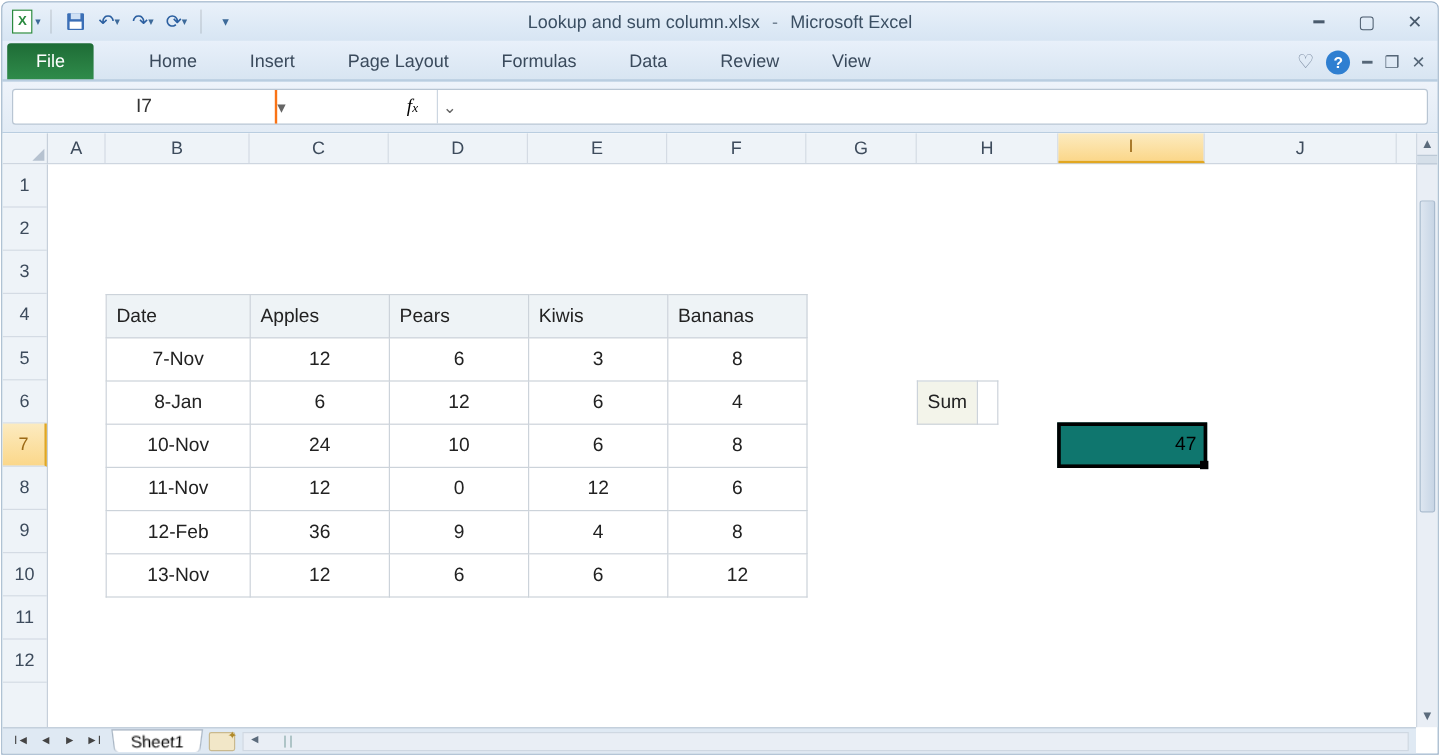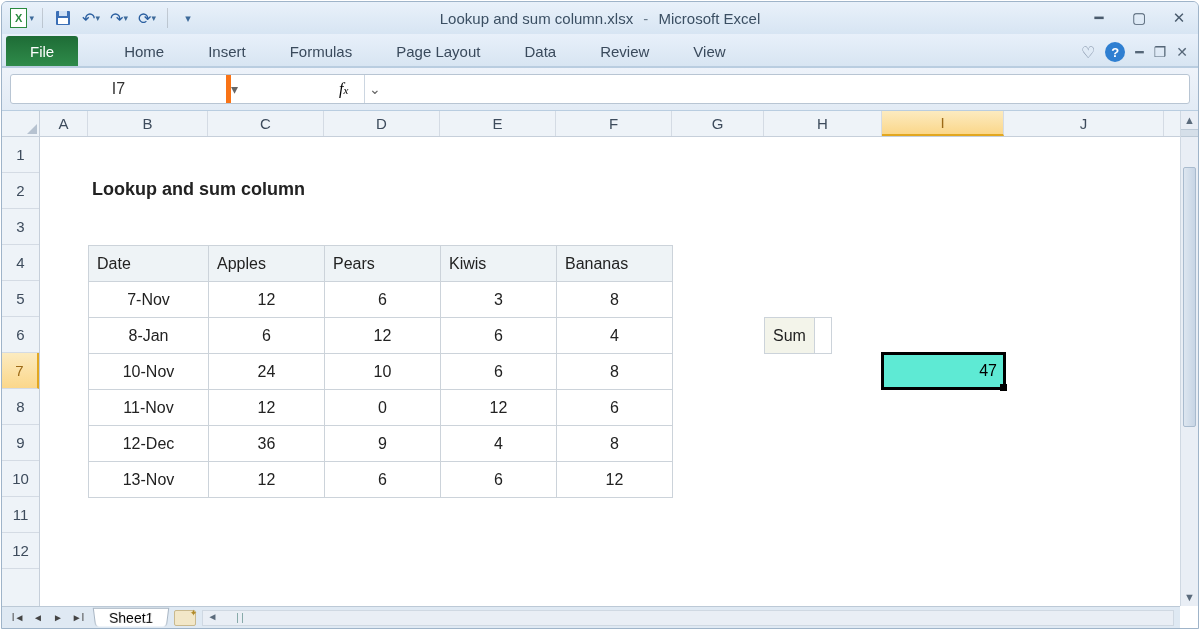"Formulas" div.tab { order: before "Page Layout" -> after "Page Layout" }
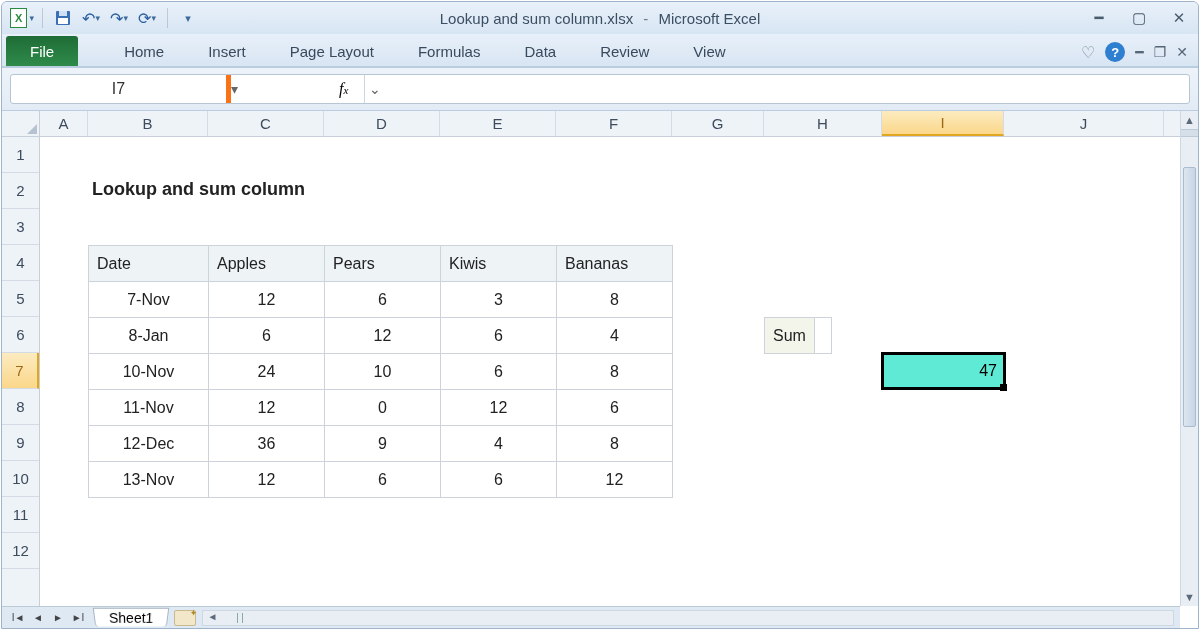"I7" .namebox { border-right: 5px solid #f97316 -> 2px solid #f97316 }
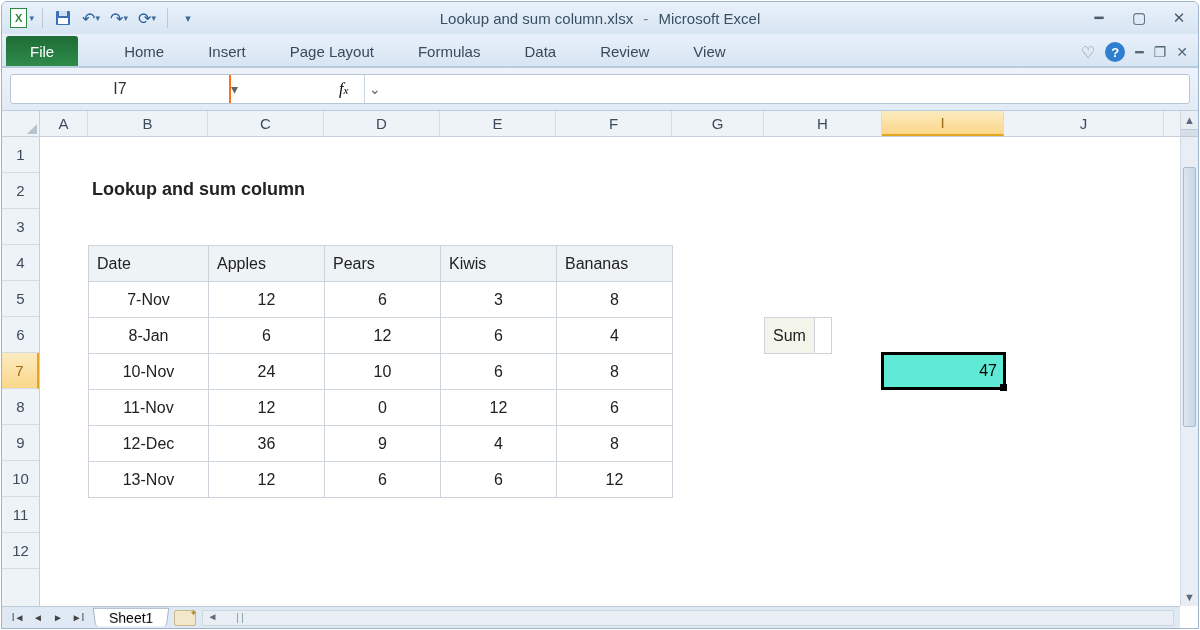"Lookup and sum column" div.overlay { html: <div>Lookup and sum column</div> -> none }
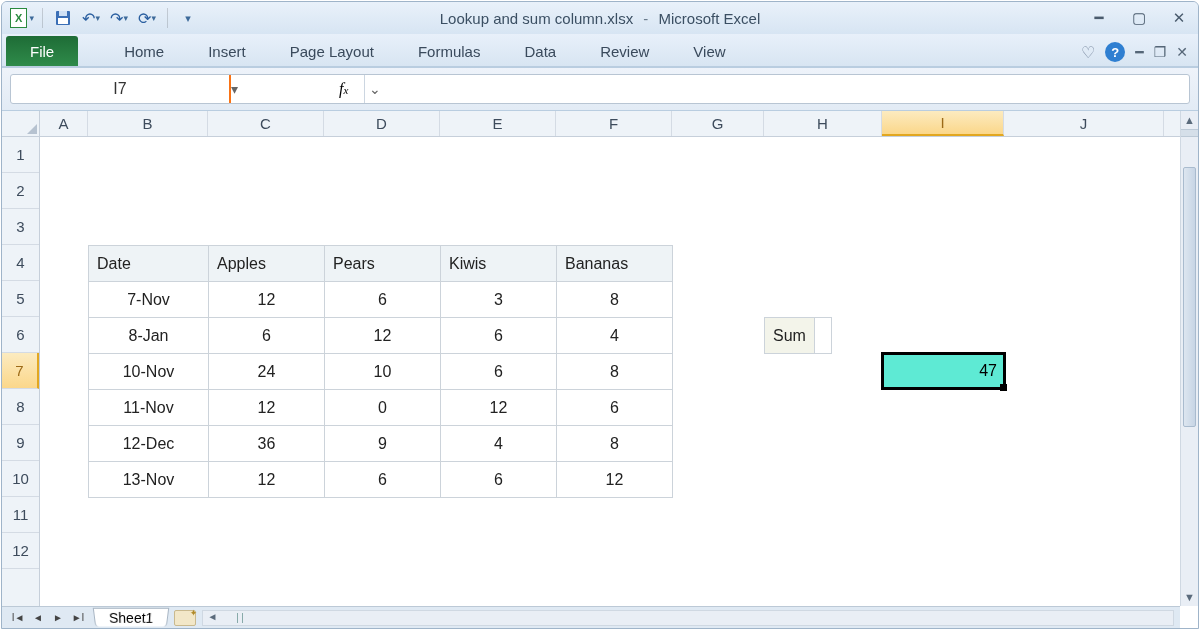"47" .selcell { background: #5eead4 -> #0f766e }
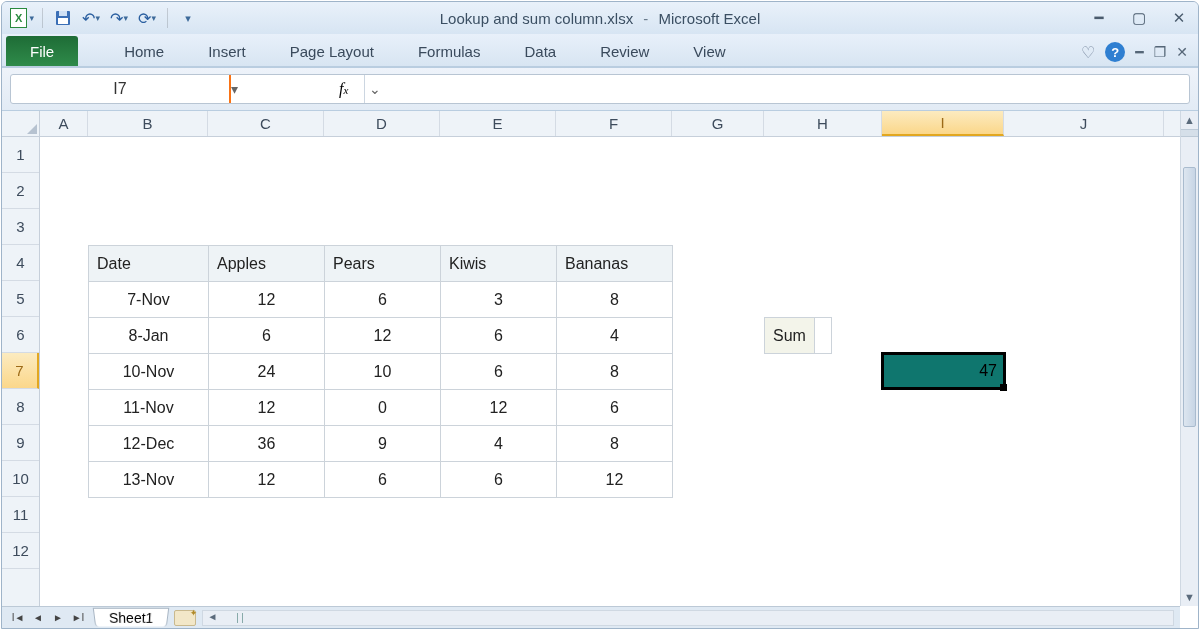"12-Dec" td.num { text: 12-Dec -> 12-Feb }
